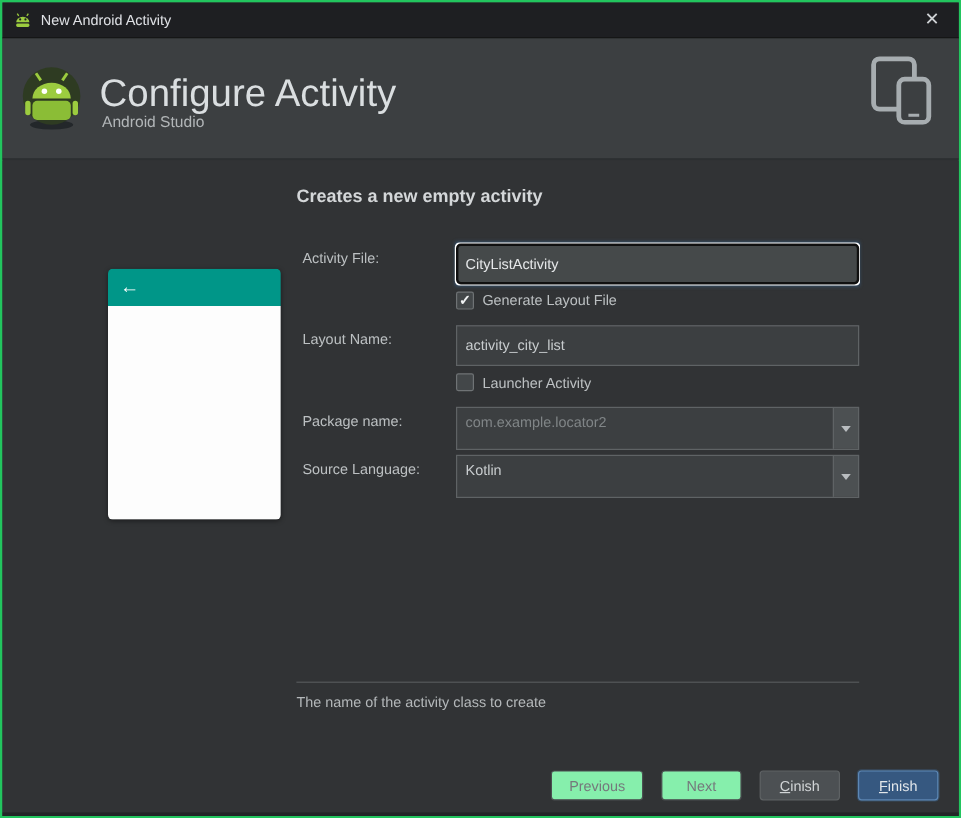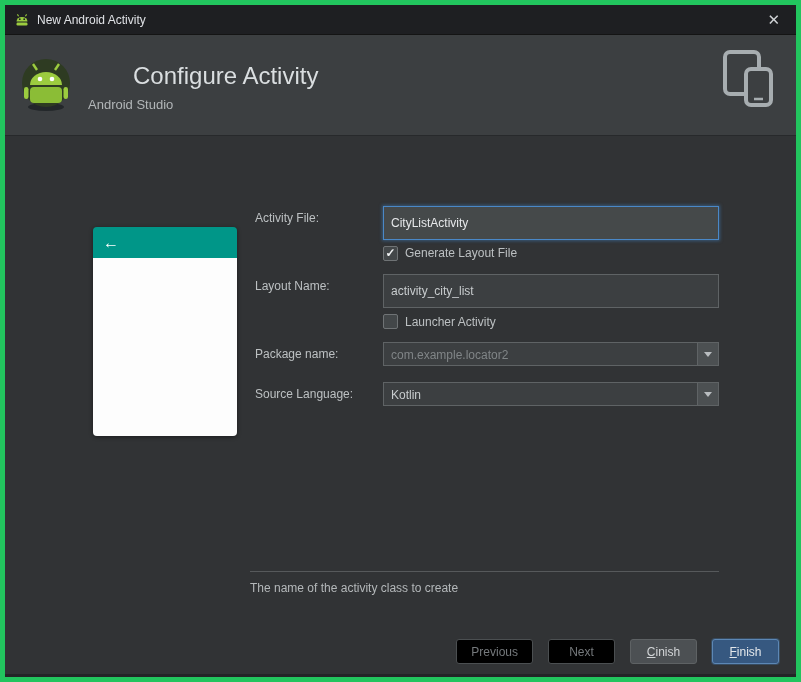"New Android Activity" .window { border: 5px solid #22c55e -> 2px solid #22c55e }
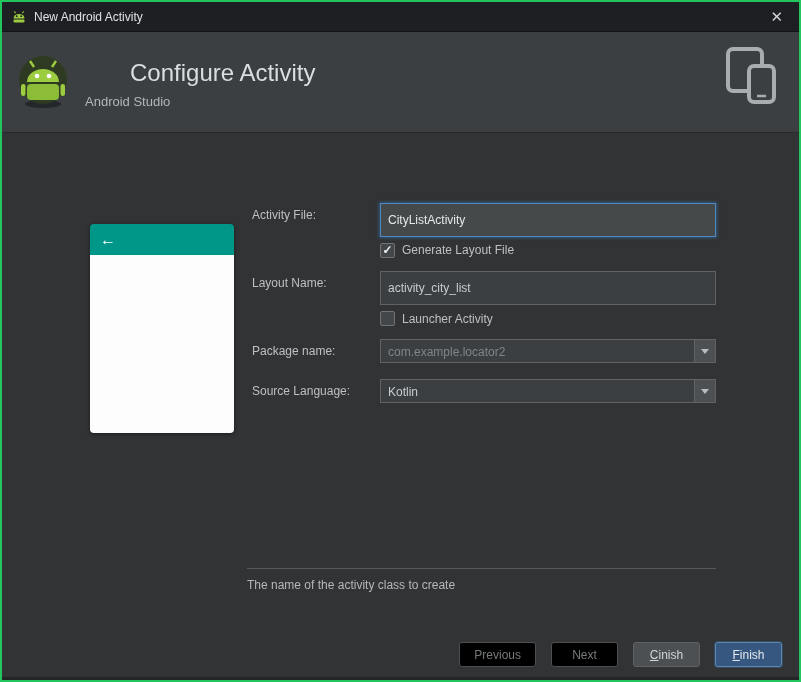"Configure Activity" .header-title { font-size: 24px -> 32px; margin-left: 47px -> none }
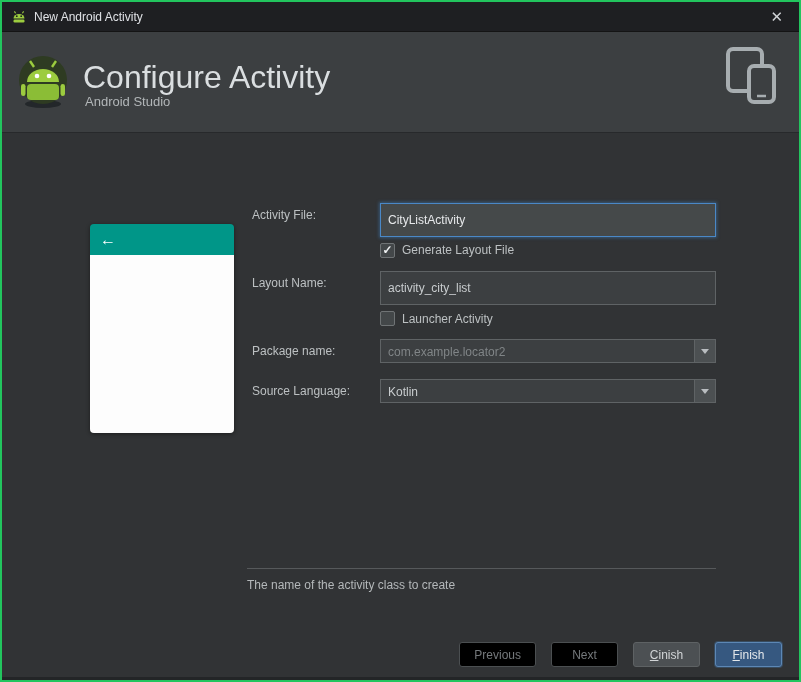"Creates a new empty activity" div.content-heading { html: none -> <div>Creates a new empty activity</div> }
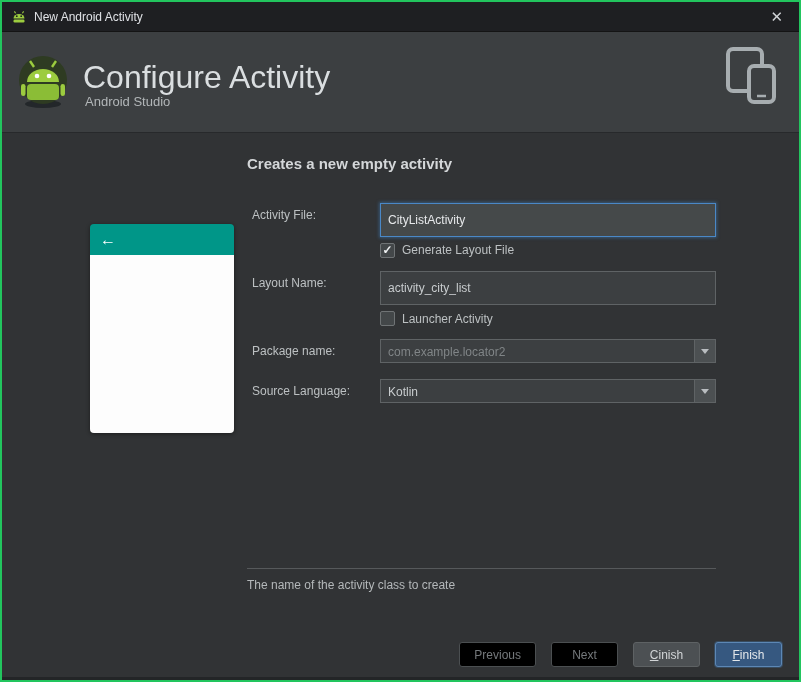"com.example.locator2" .combo { height: 24px -> 36px }
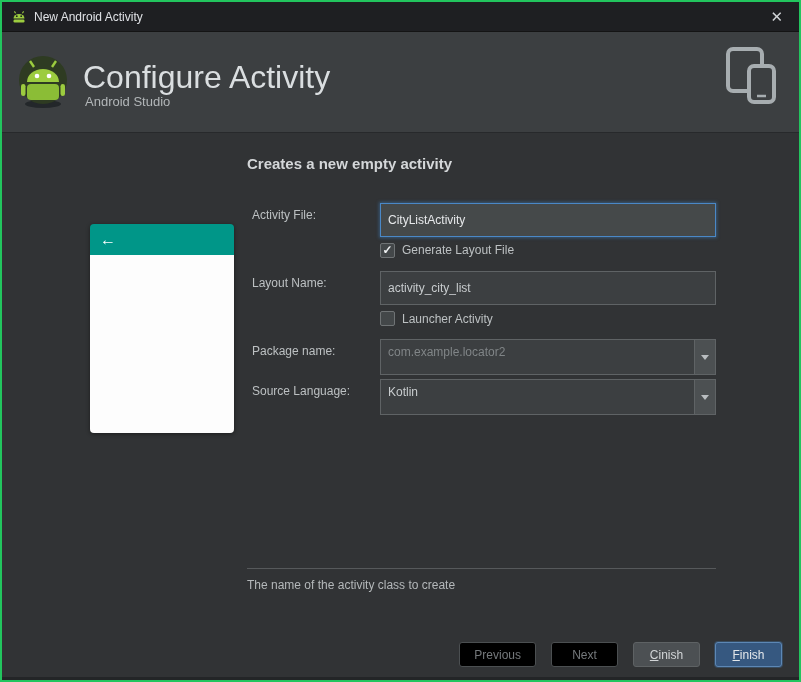"Previous" .btn-disabled { background: #000000 -> #86efac }
